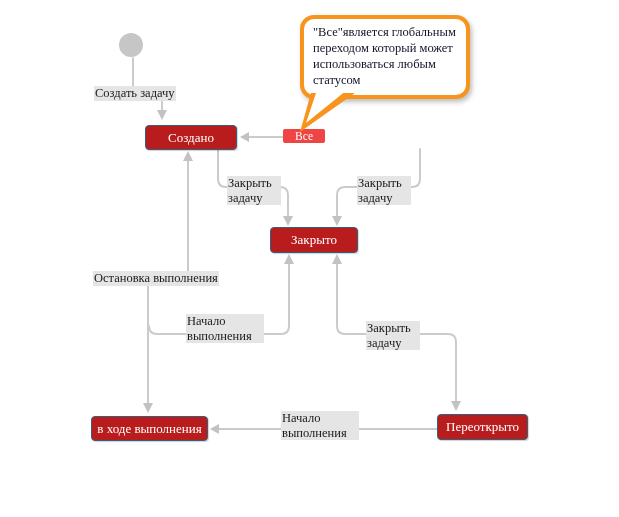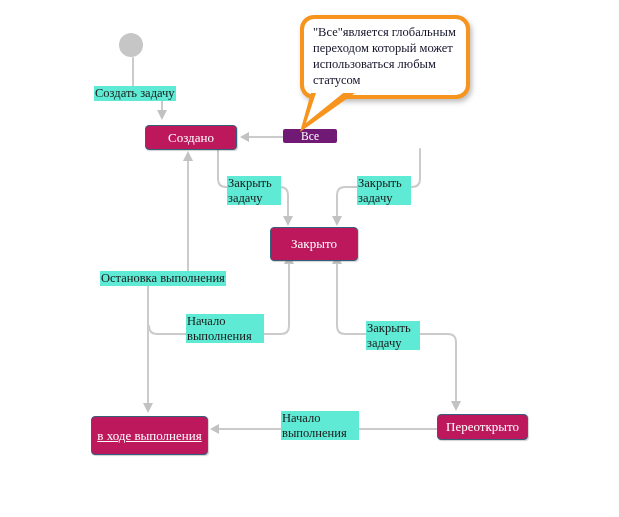"Создать задачу" .tlabel { background: #5eead4 -> #e5e5e5 }
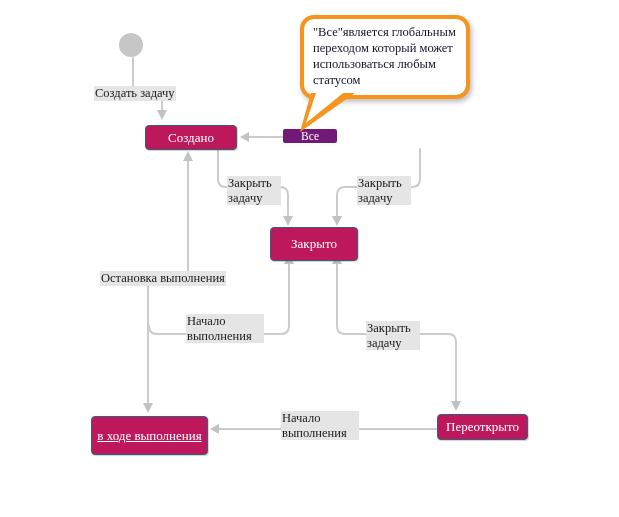"Создано" .node { background: #be185d -> #b91c1c }
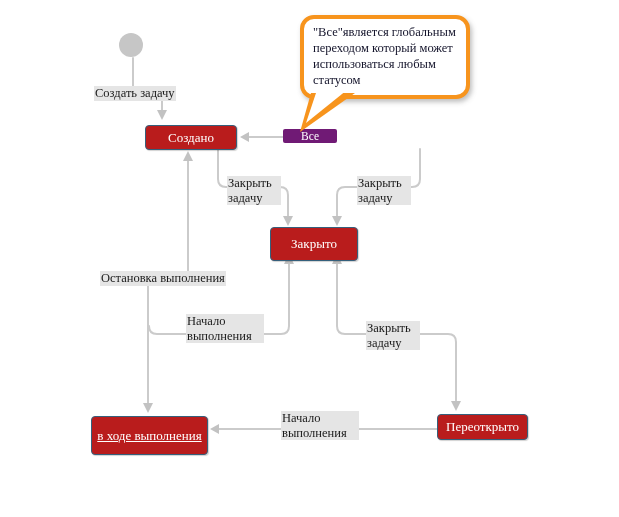"Все" .global-label { background: #701a75 -> #ef4444; padding: 0 18px -> 0 12px }
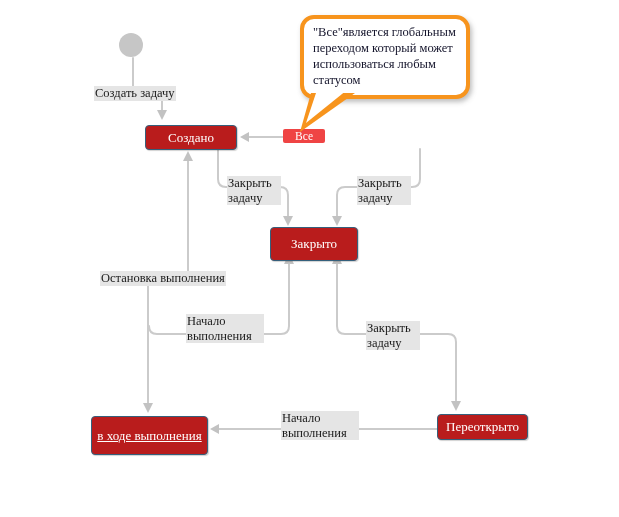"Закрыто" div.node { height: 34px -> 26px }
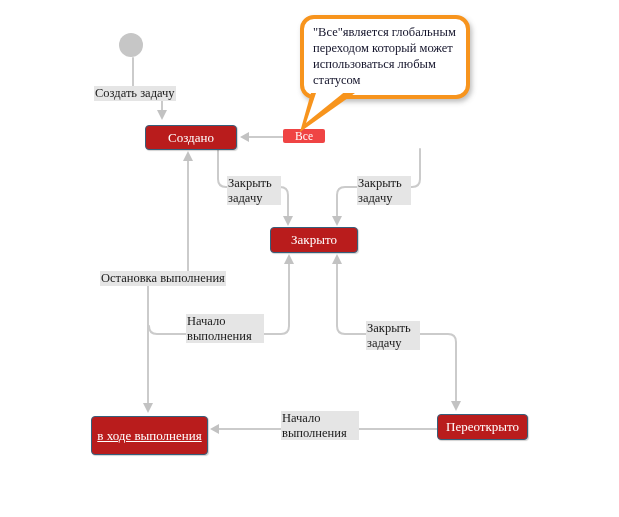"Остановка выполнения" div.tlabel { left: 100px -> 93px }
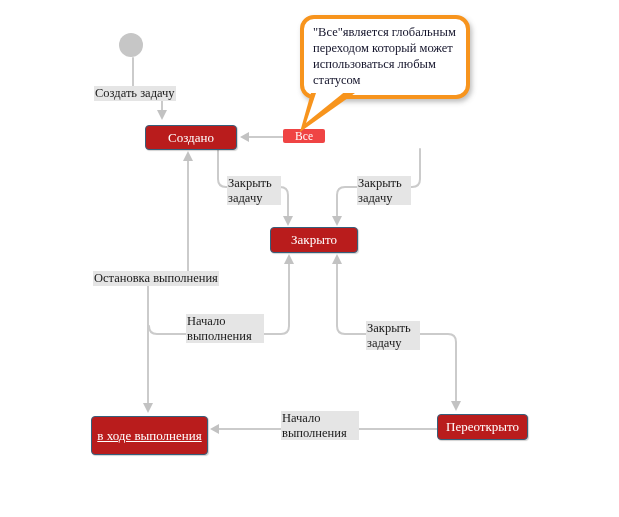"в ходе выполнения" div.node { height: 39px -> 25px; text-decoration: underline -> none }
